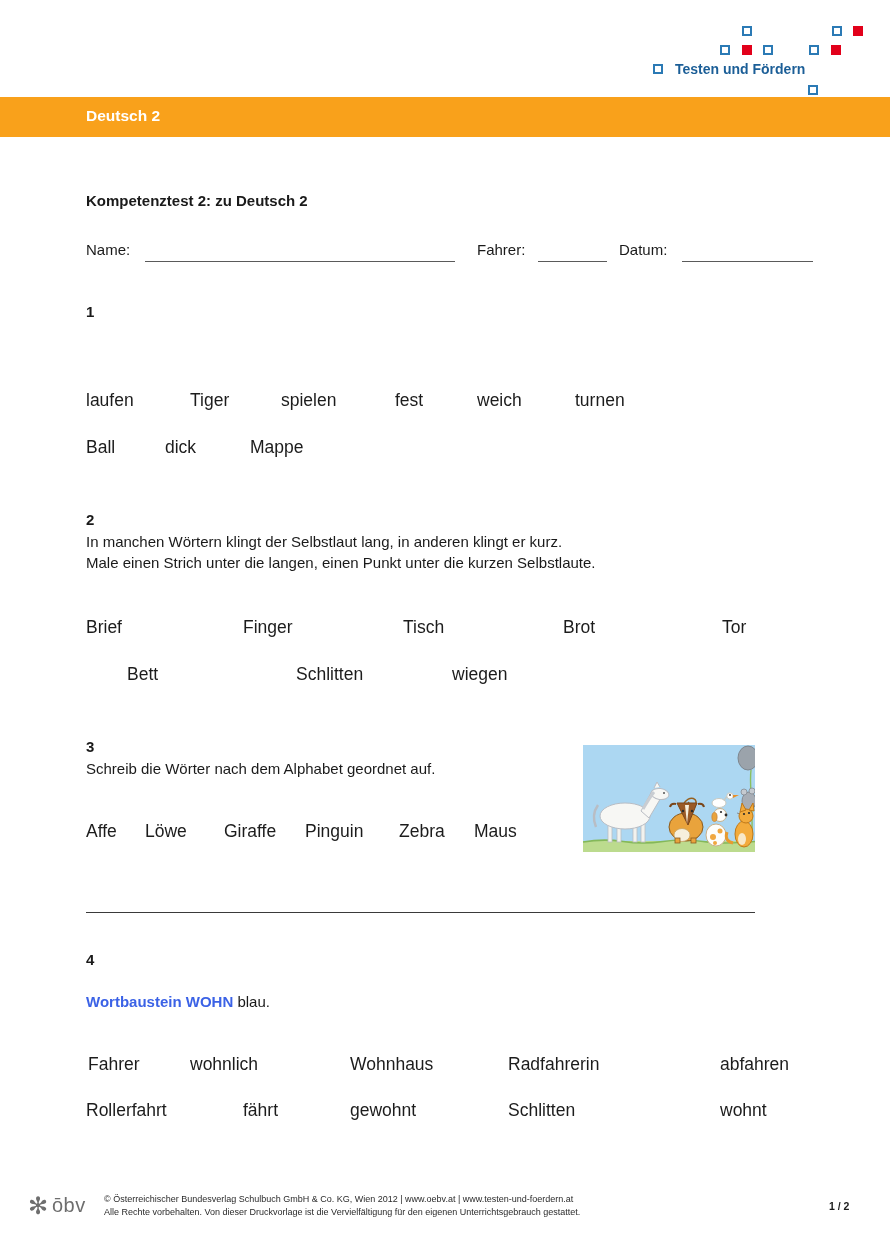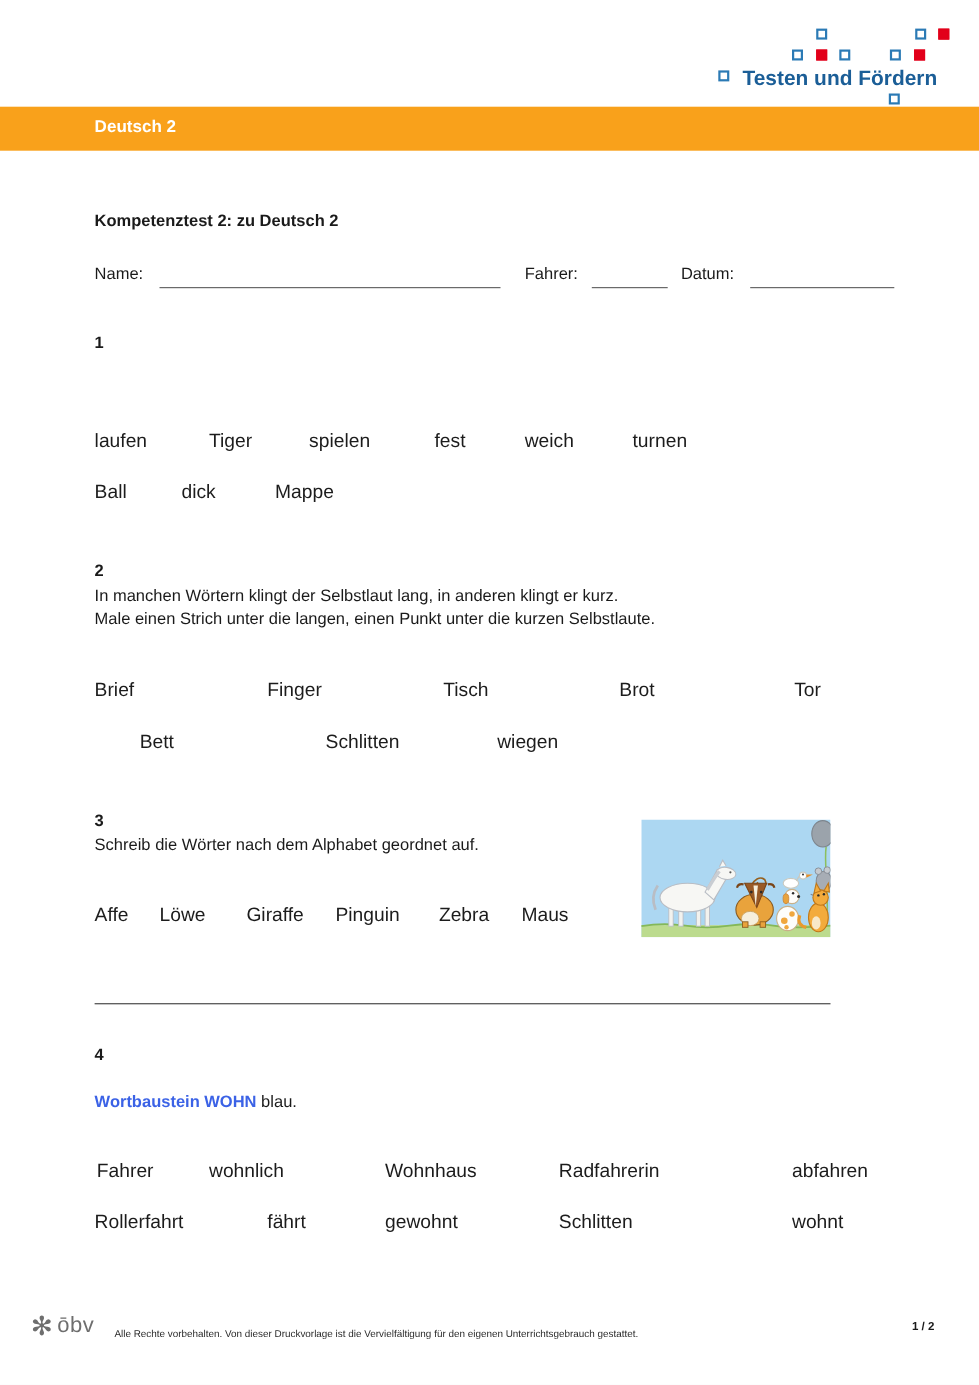"Testen und Fördern" .brand-text { font-size: 19px -> 14px }
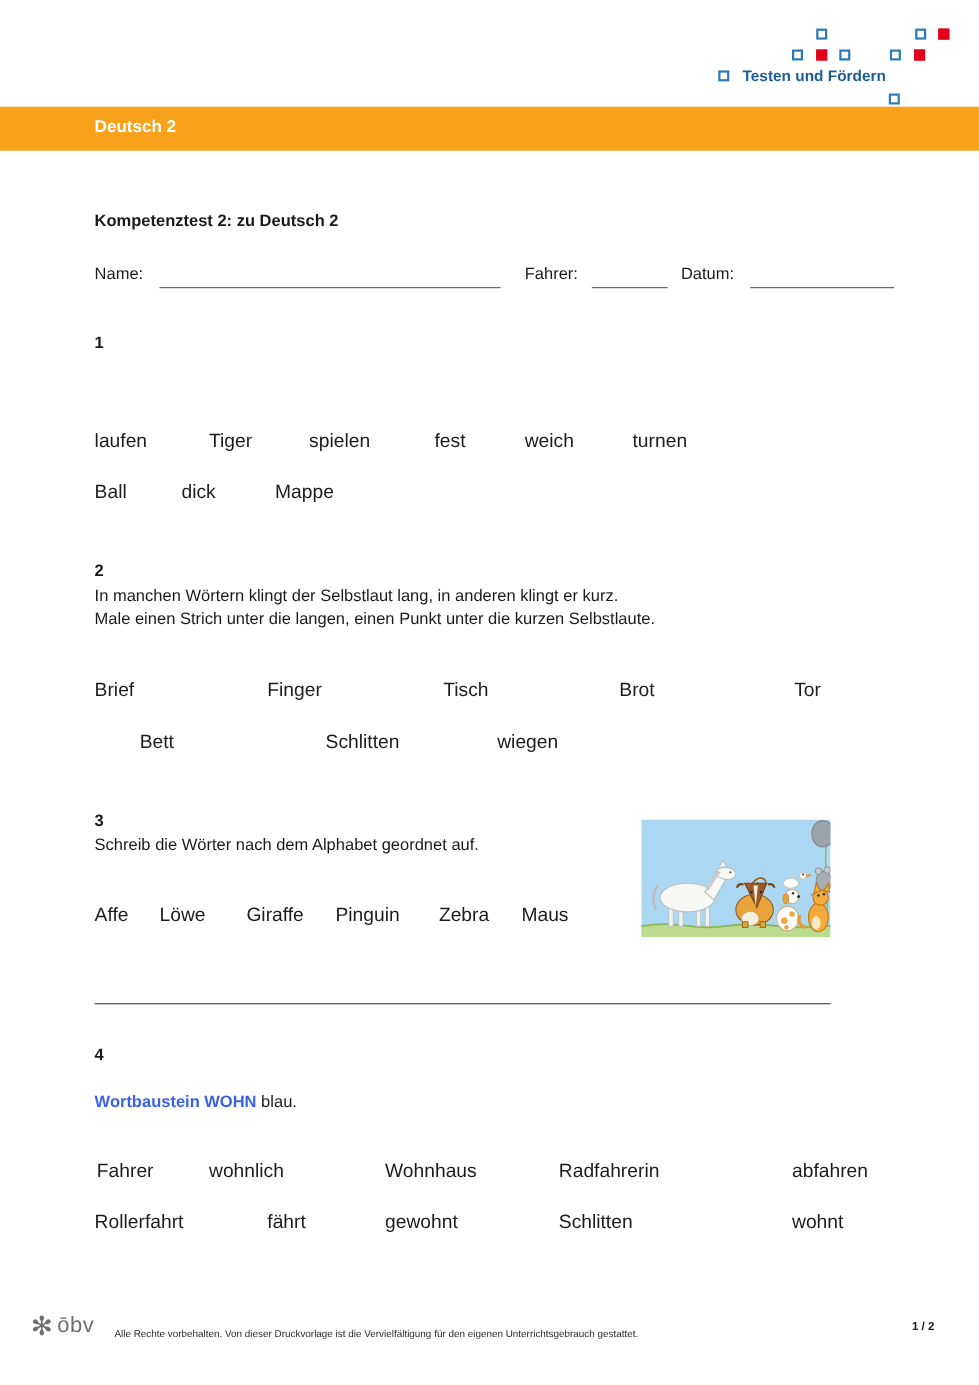"© Österreichischer Bundesverlag" div.copy { html: none -> <div>© Österreichischer Bundesverlag Schulbuch GmbH &amp; Co. KG, Wien 2012 | www.oebv.at | www.testen-und-foerdern.at</div> }
